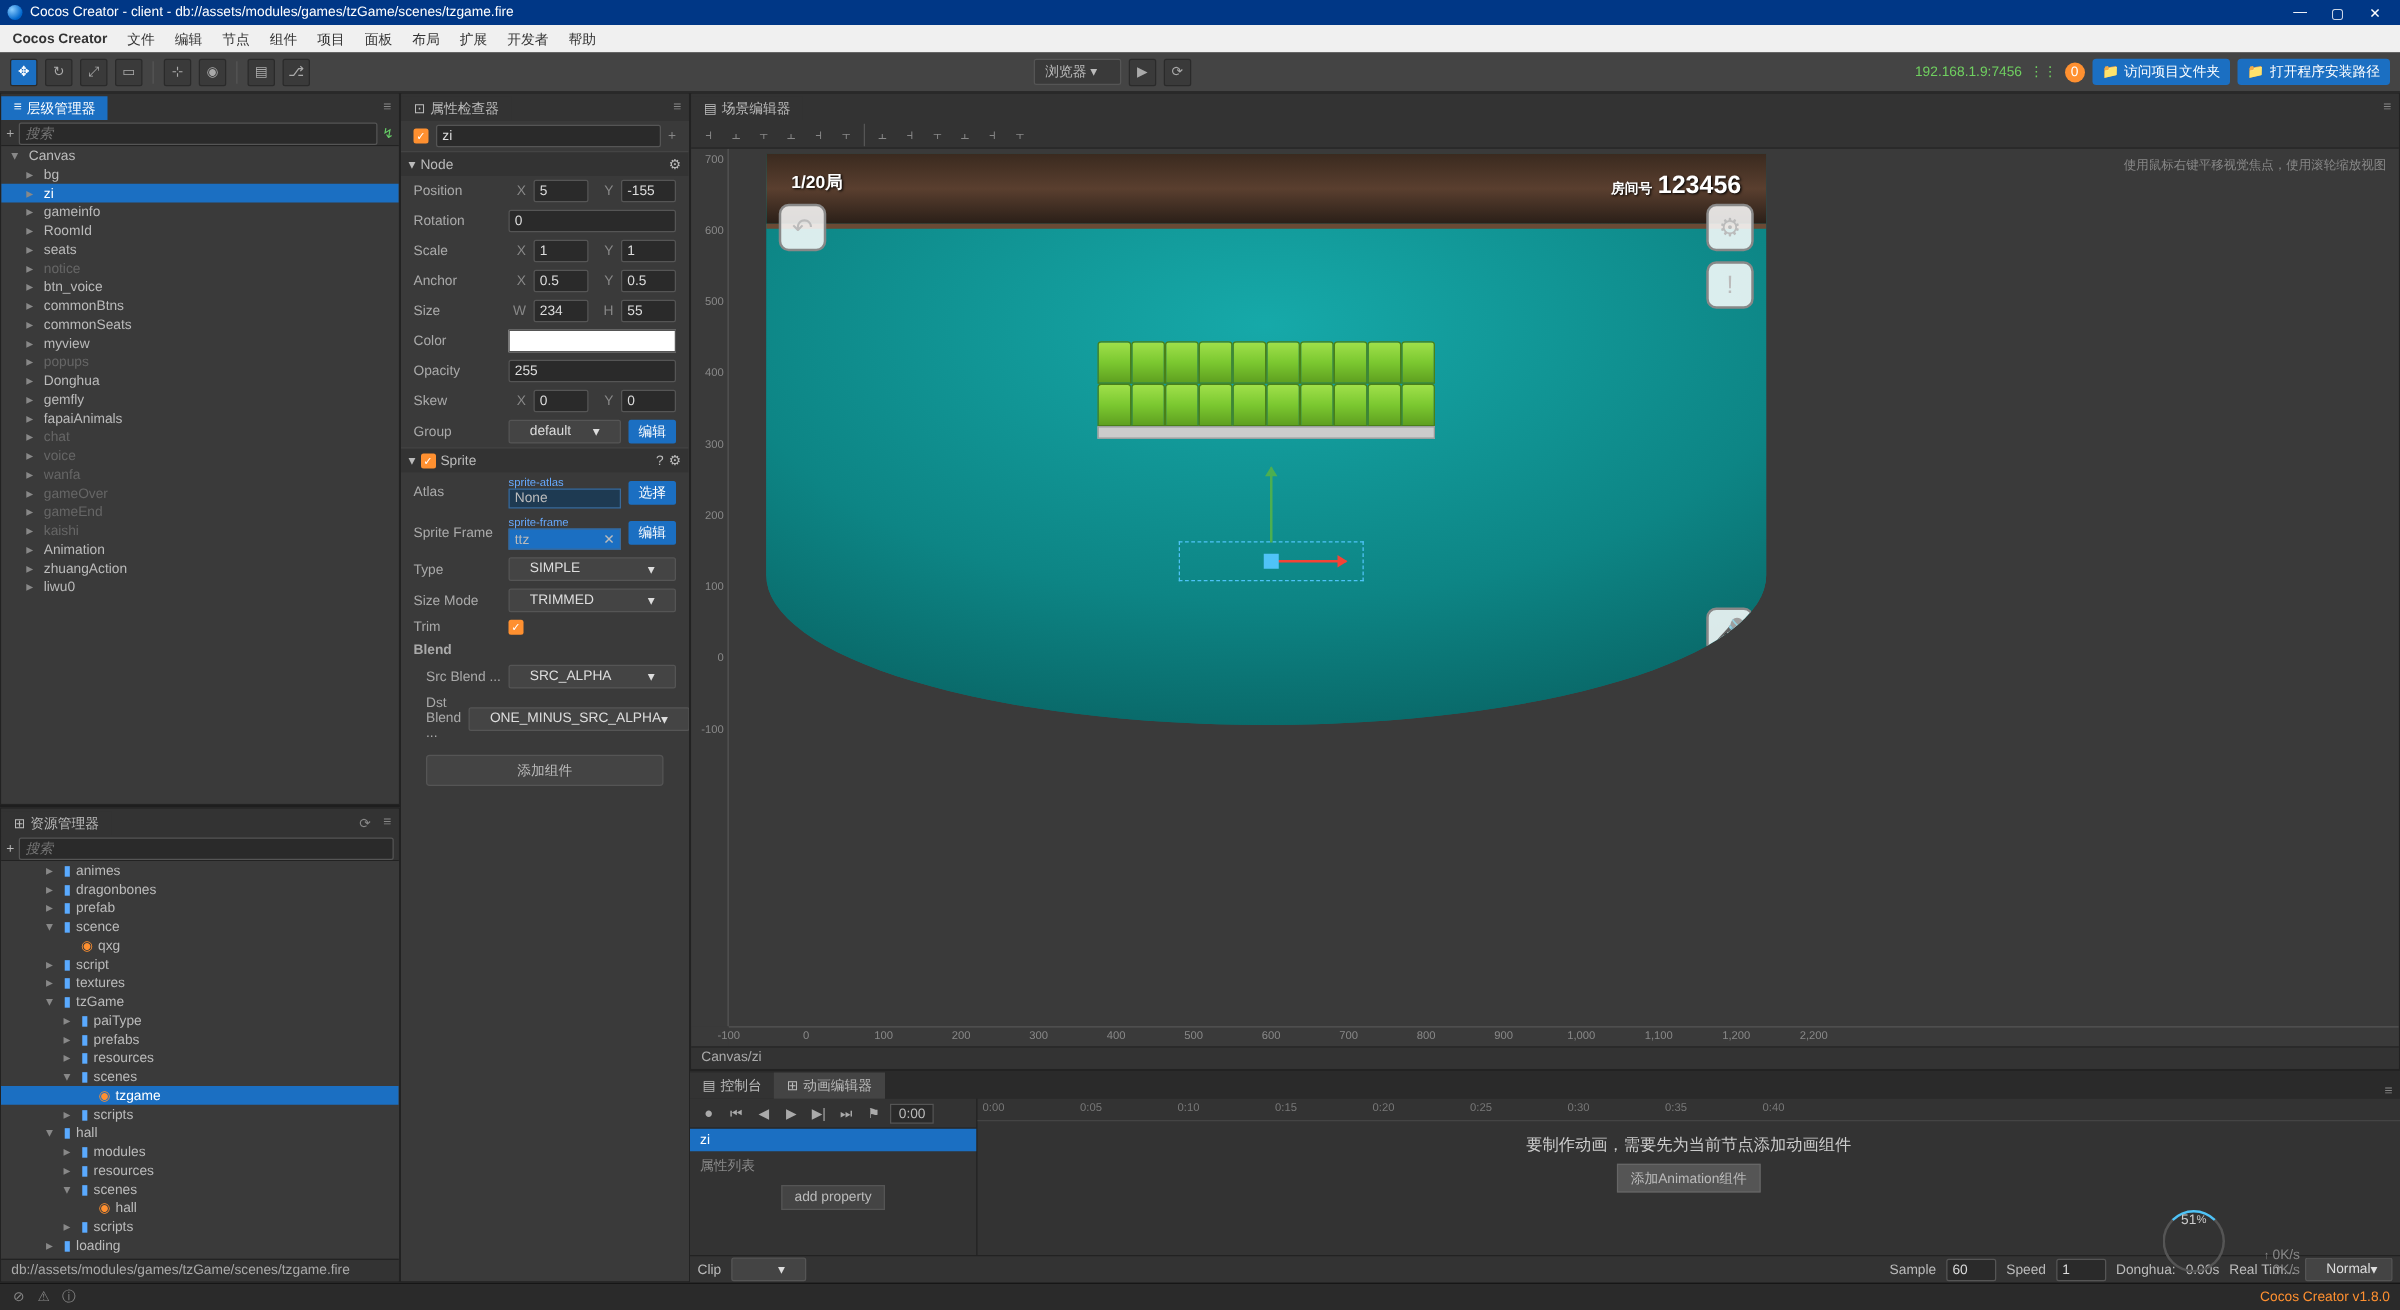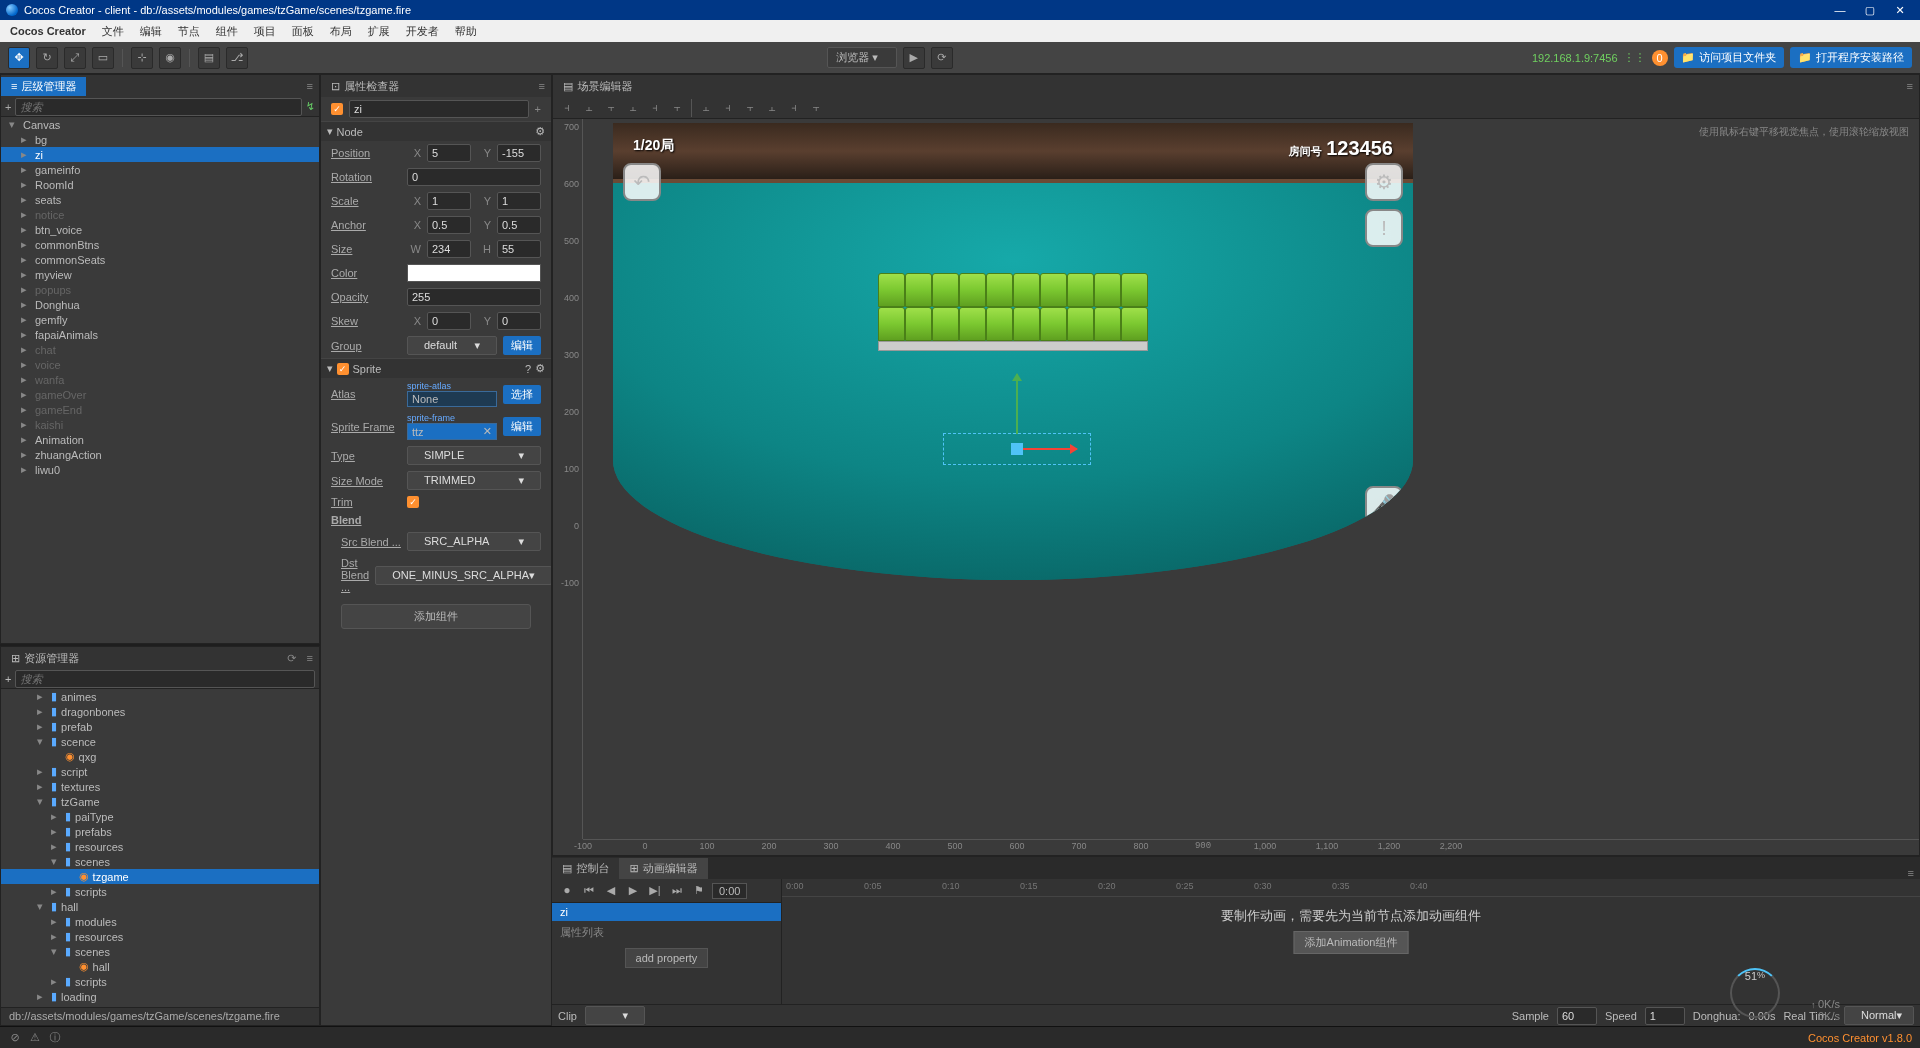"Position" .insp-label { text-decoration: underline -> none }
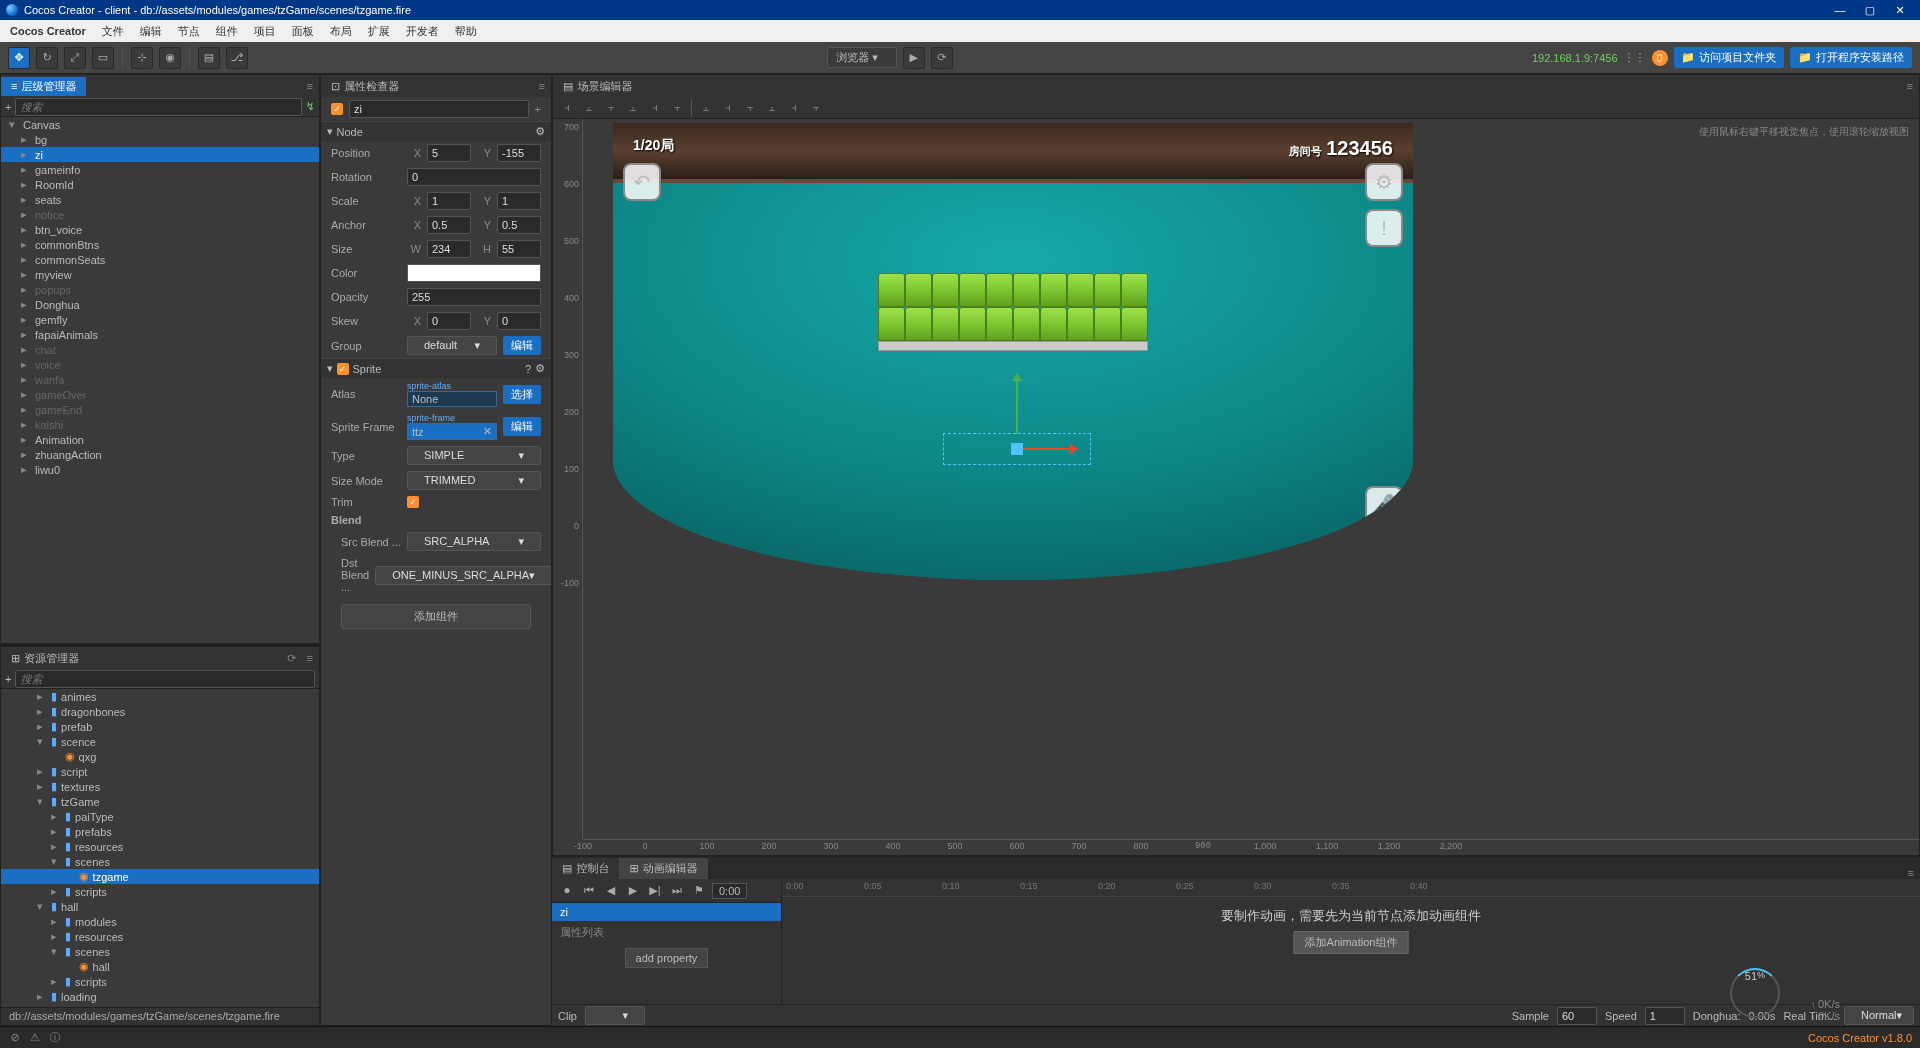"900" div.ruler-h-tick { font-family: Liberation Mono, monospace -> none }
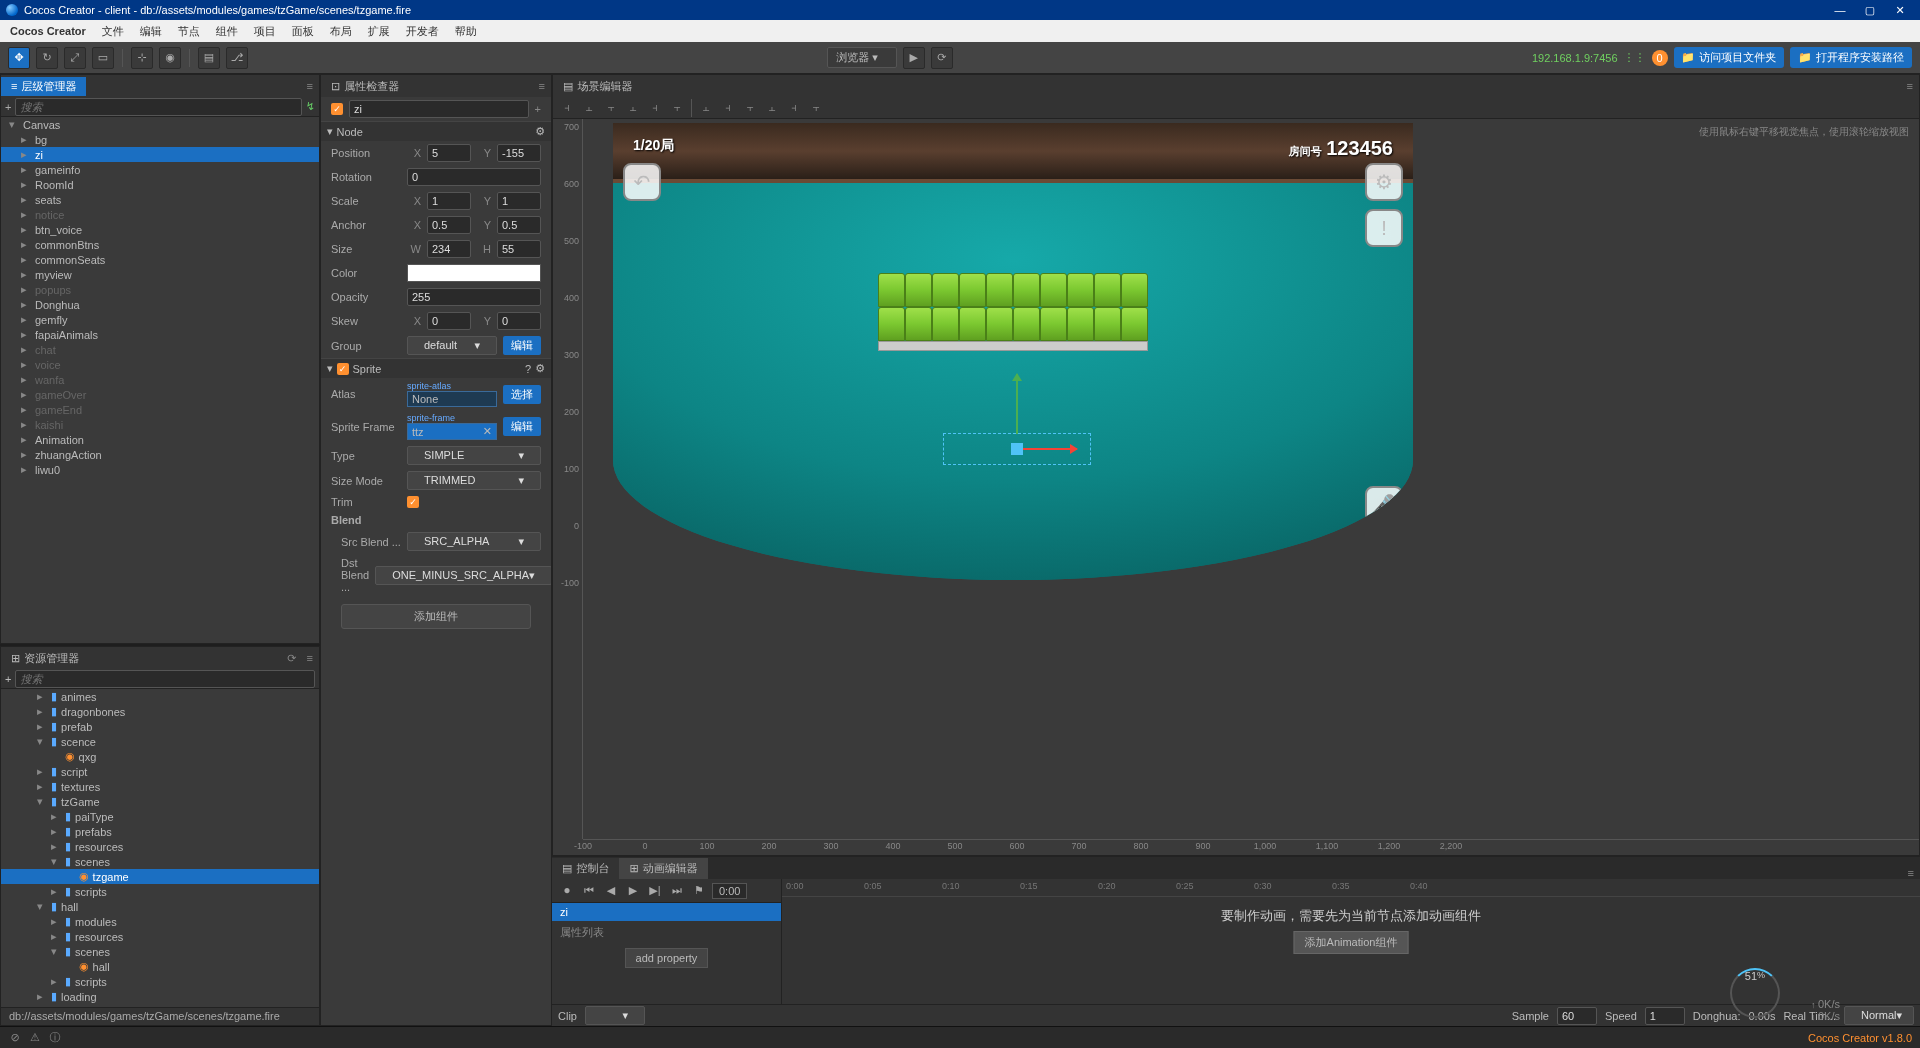"Canvas/zi" div.path-bar { html: none -> <div>Canvas/zi</div> }
